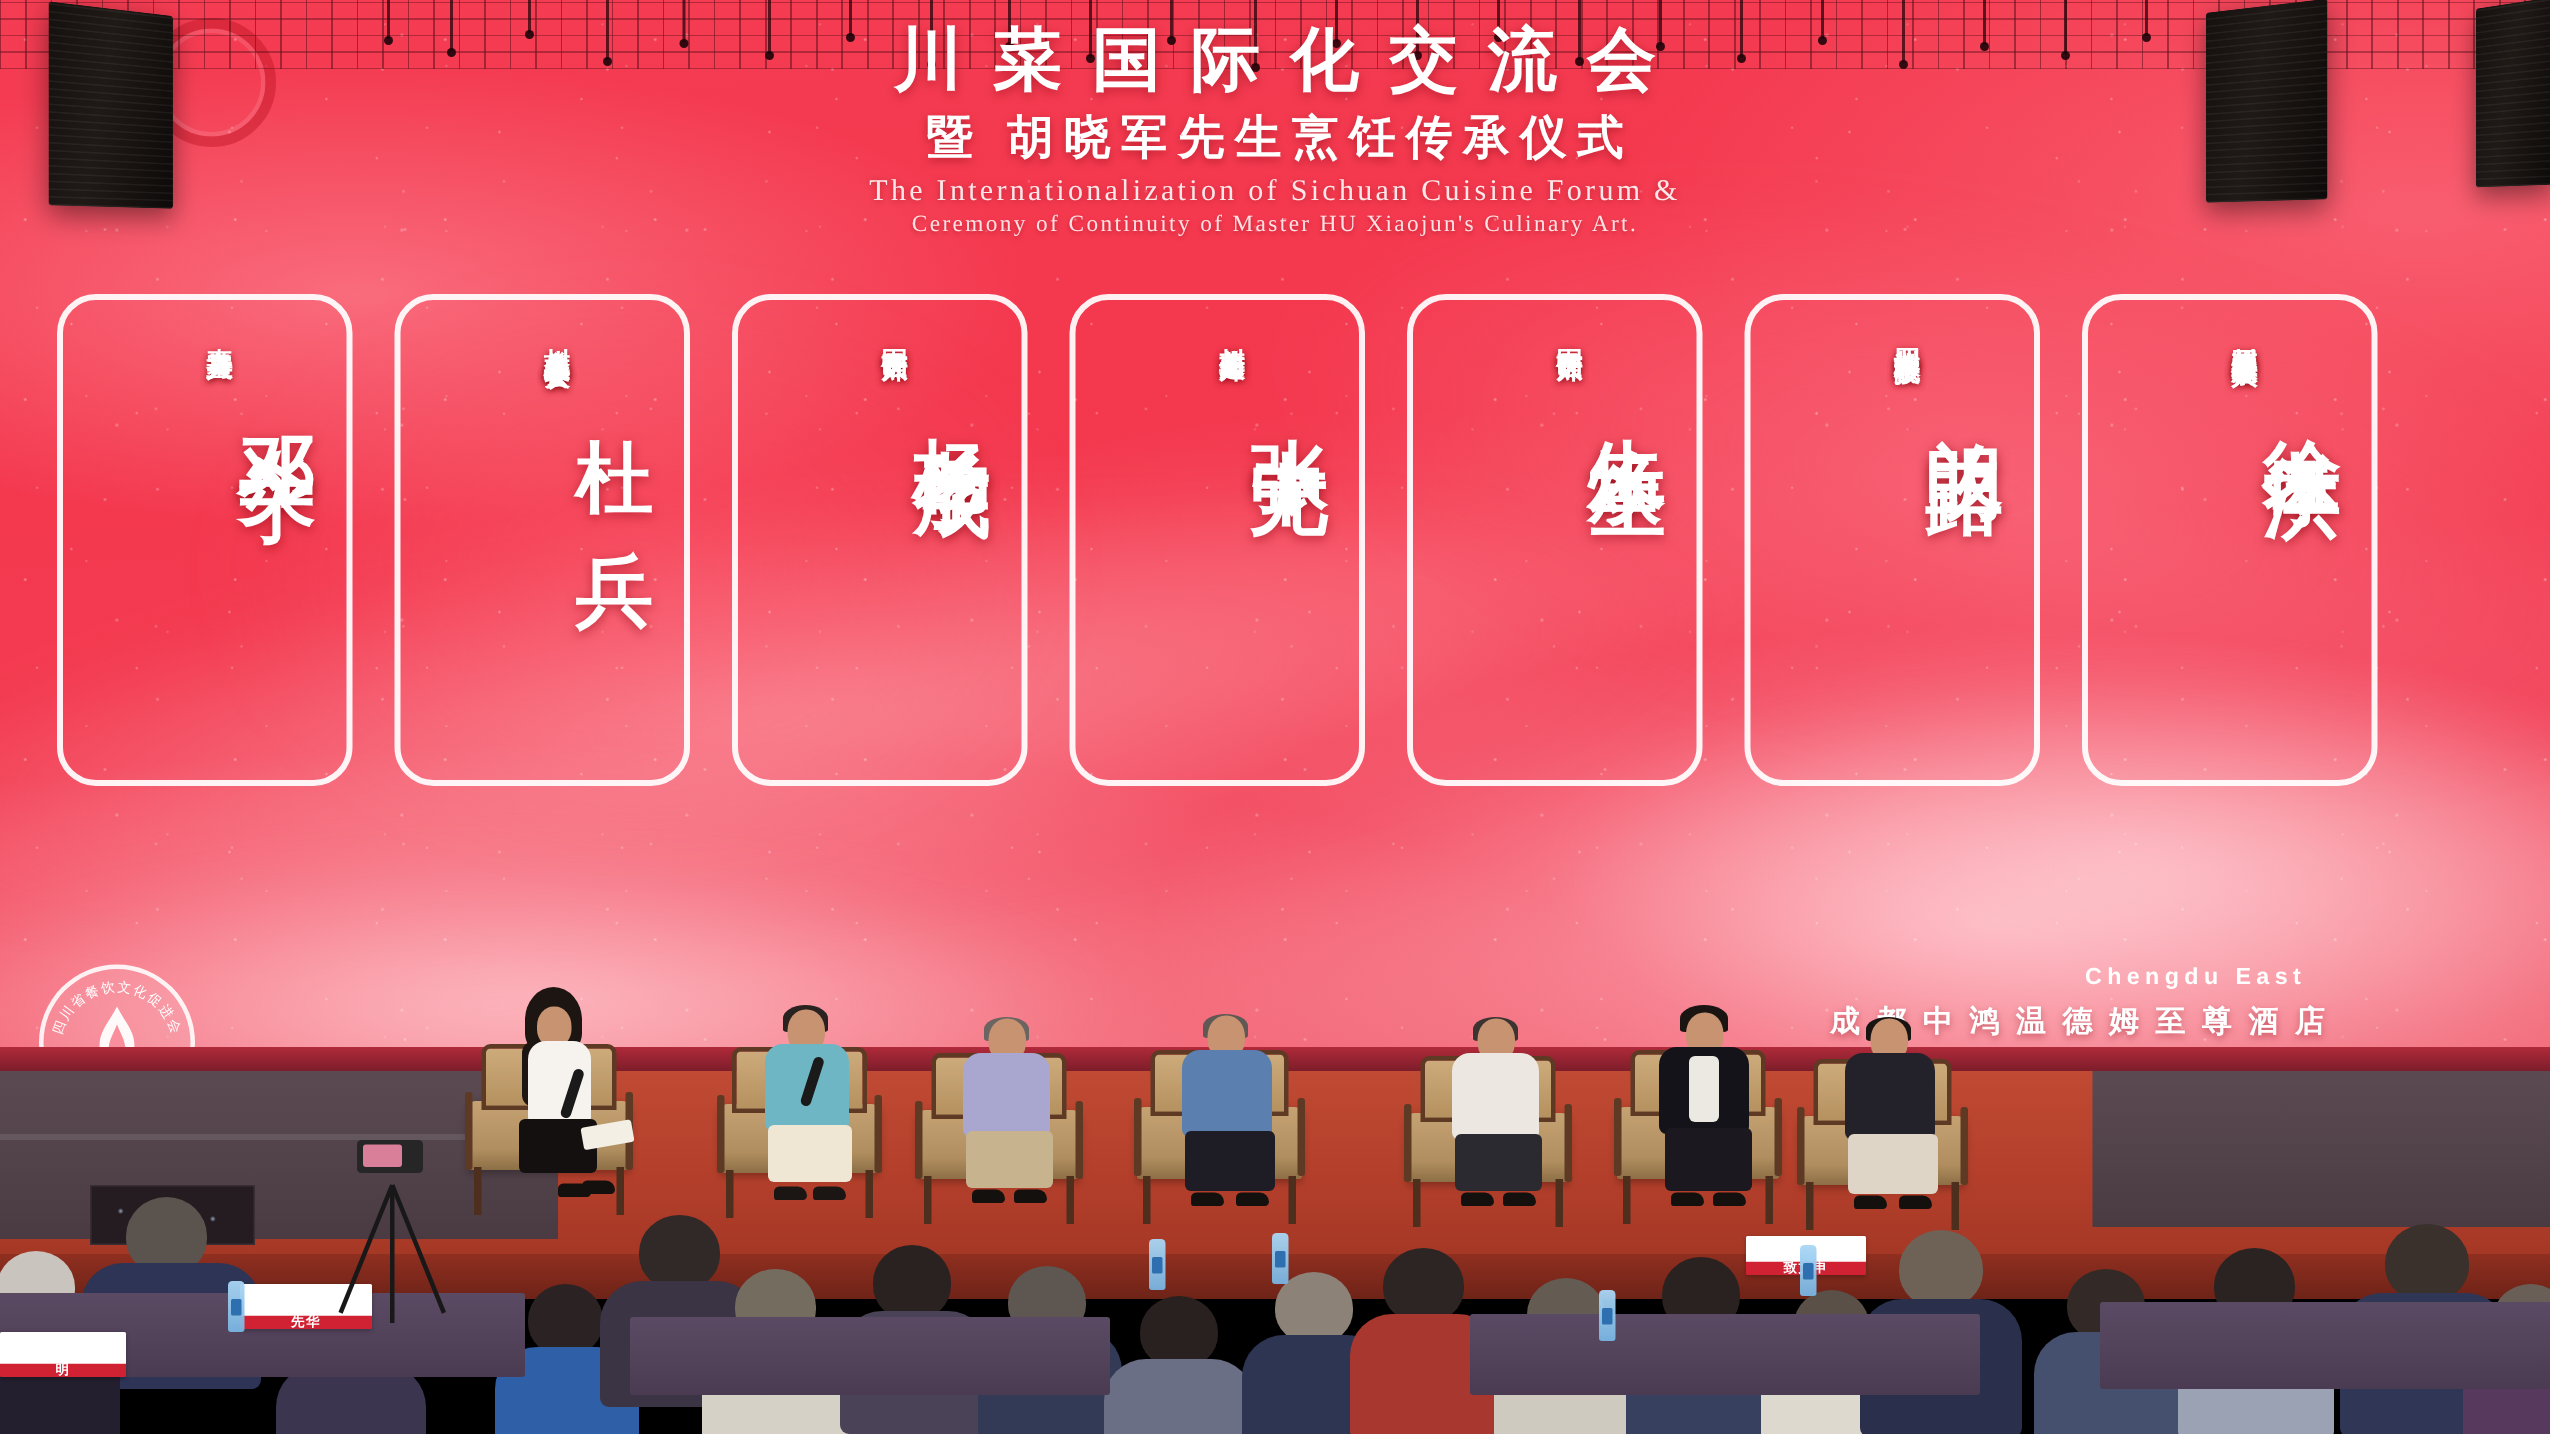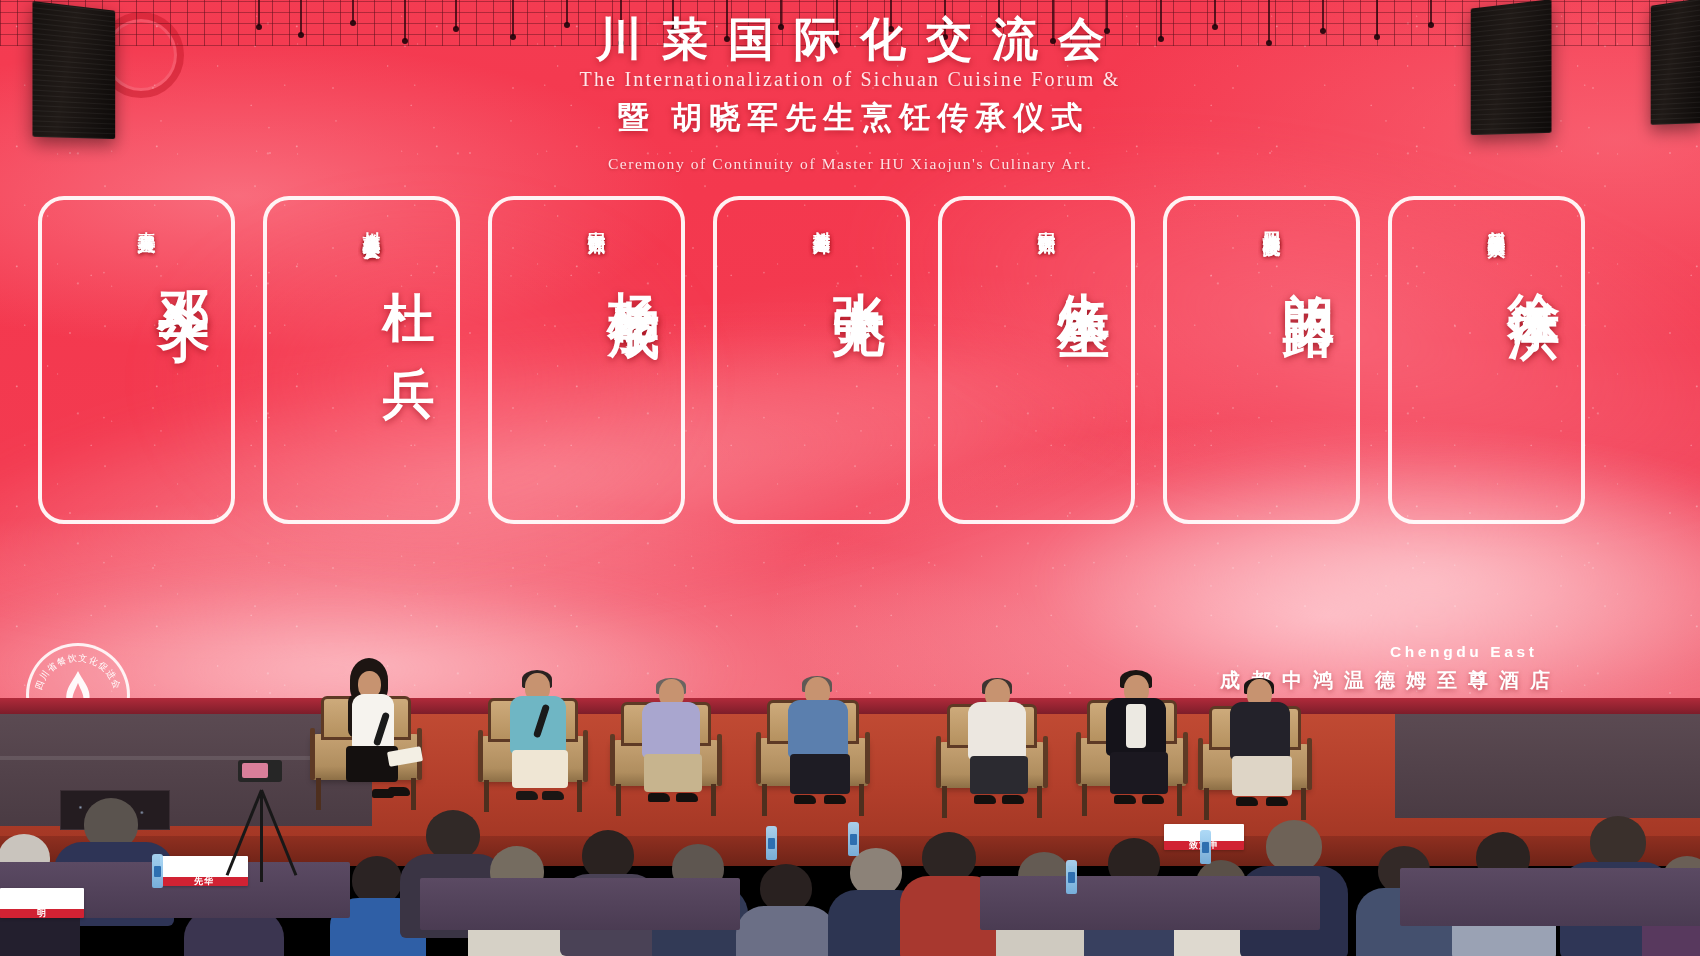"The Internationalization of Sichuan" div { order: before "暨 胡晓军先生烹饪传承仪式" -> after "暨 胡晓军先生烹饪传承仪式" }
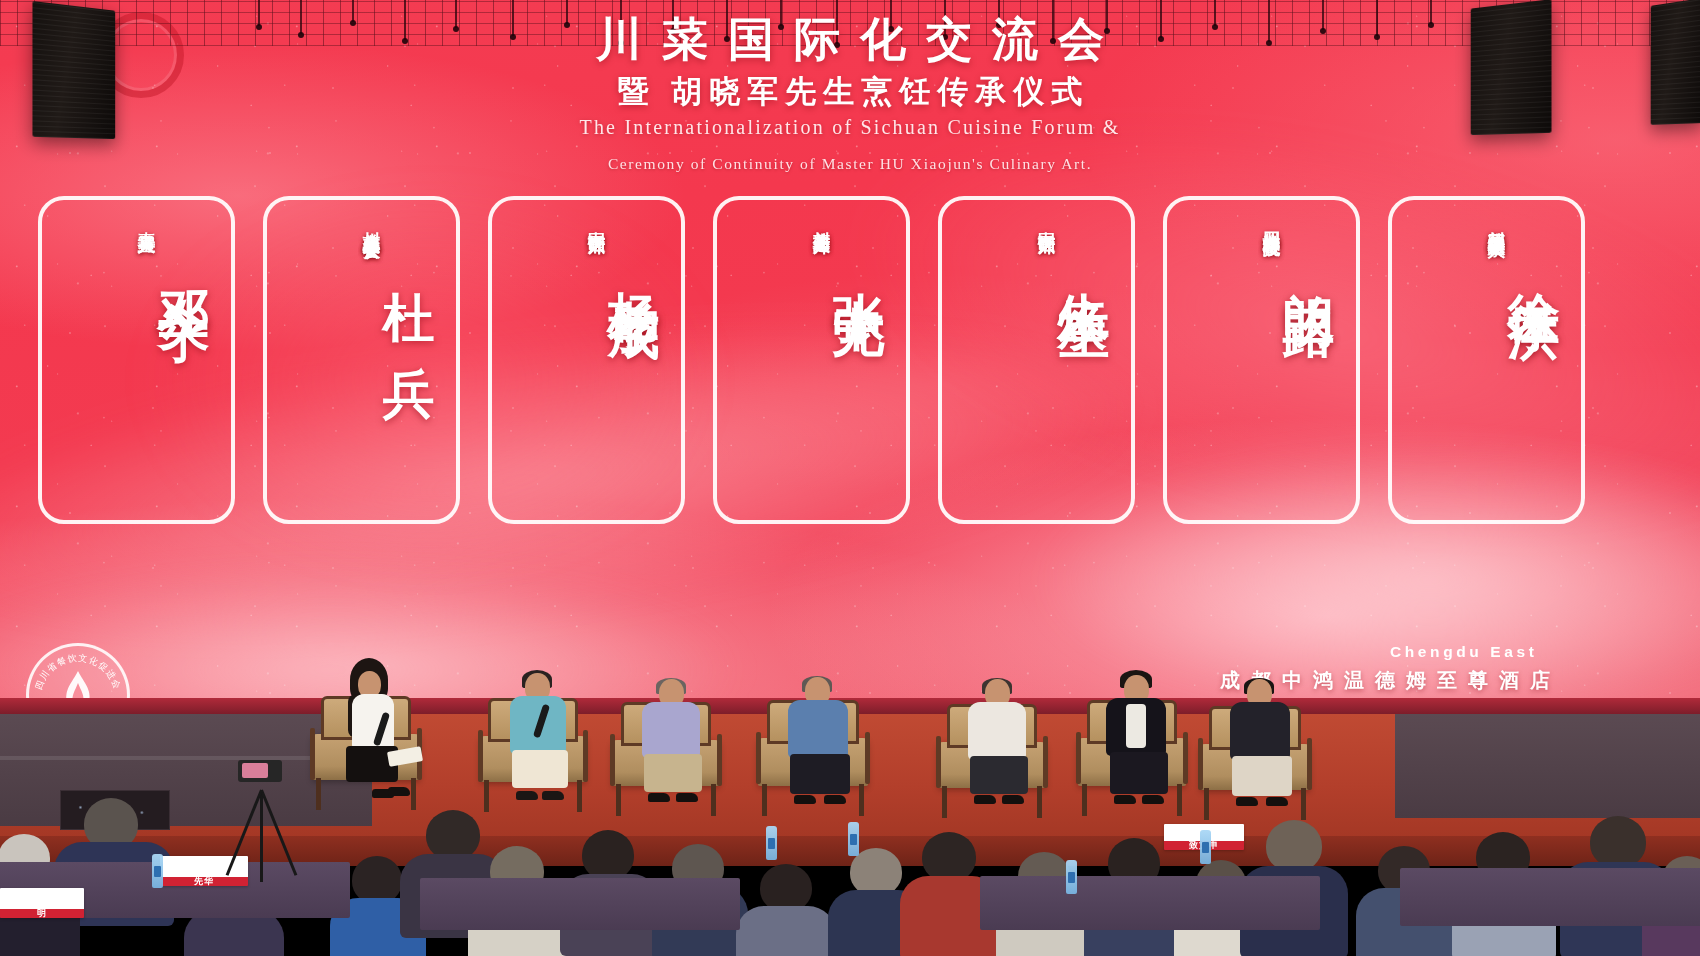"Ceremony of Continuity of Master" #title-en-sub { margin-top: 16px -> 2px }
